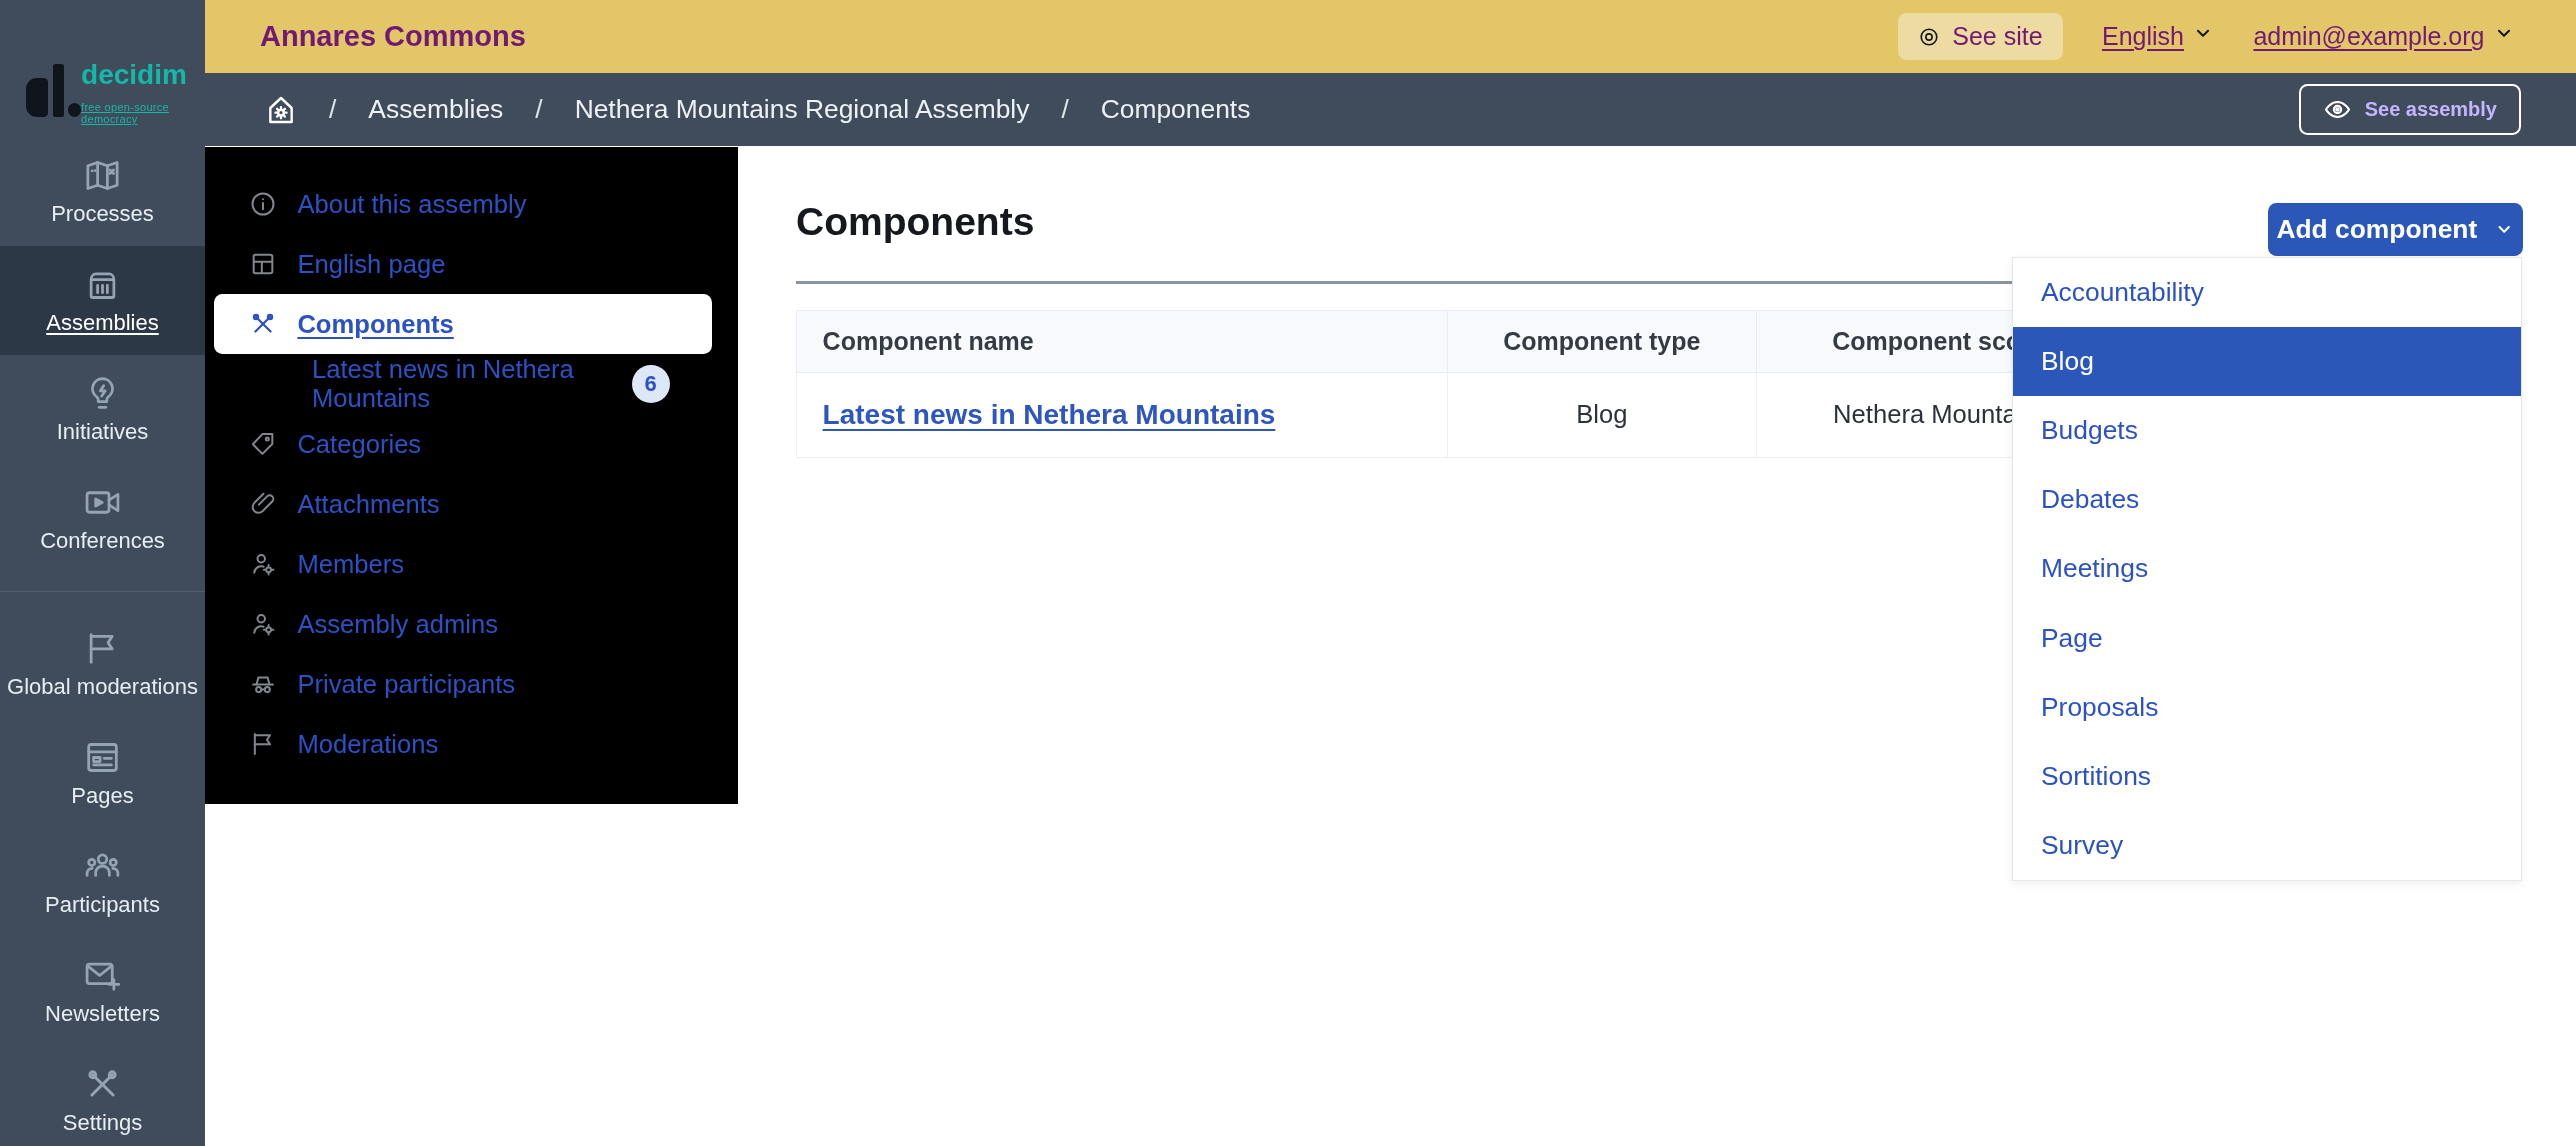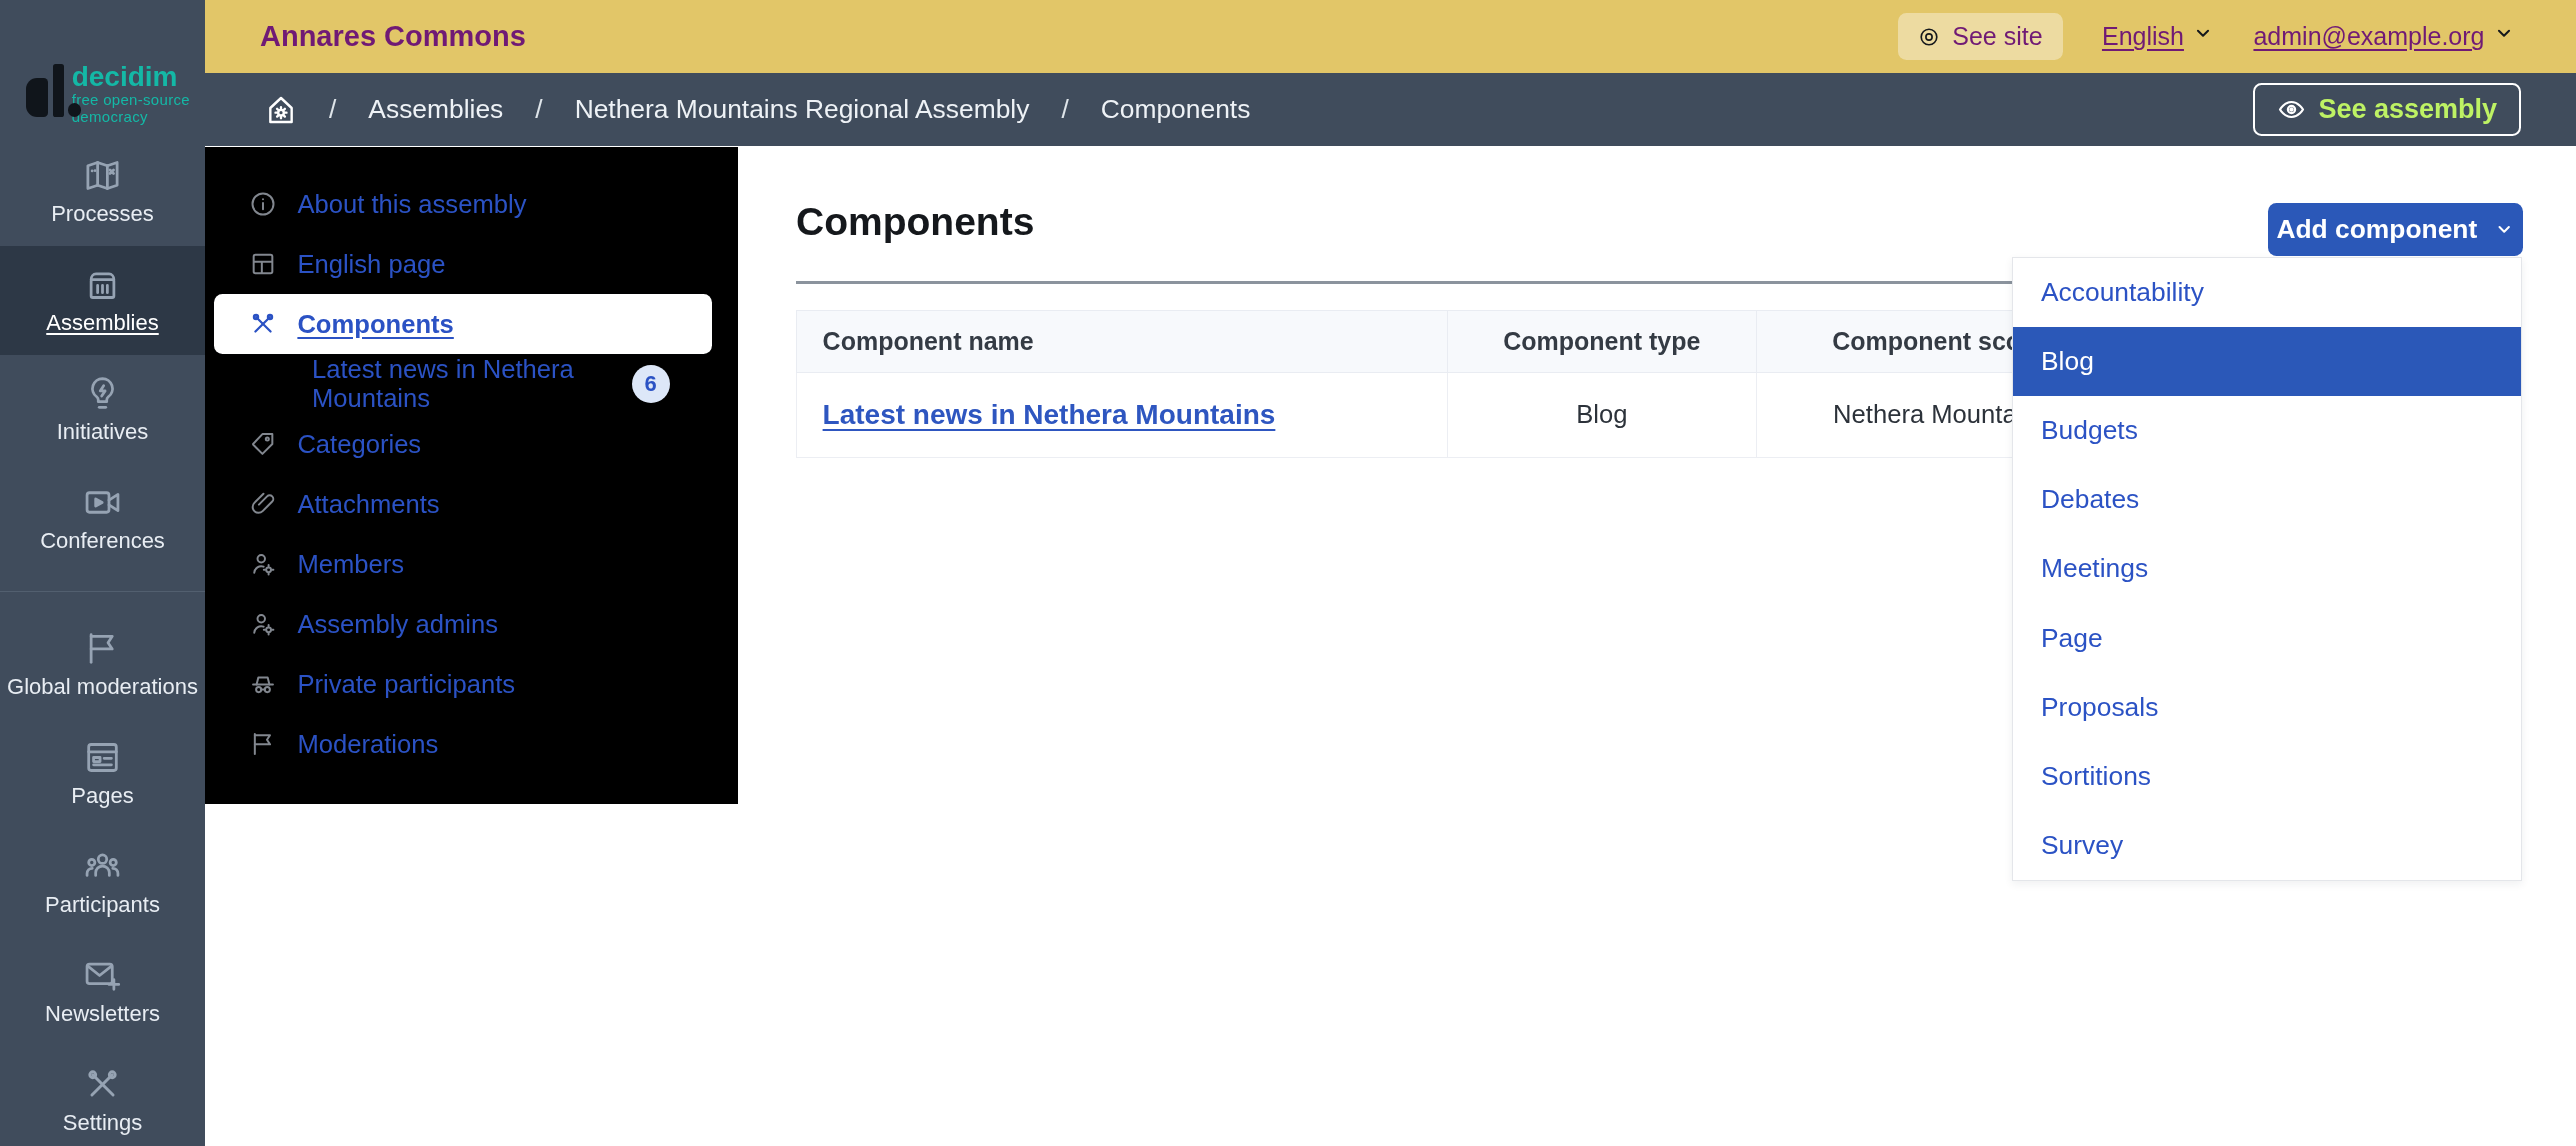"free open-source democracy" .logo-text .tagline { font-size: 15px -> 11px; margin-top: 0 -> 12px; text-decoration: none -> underline }
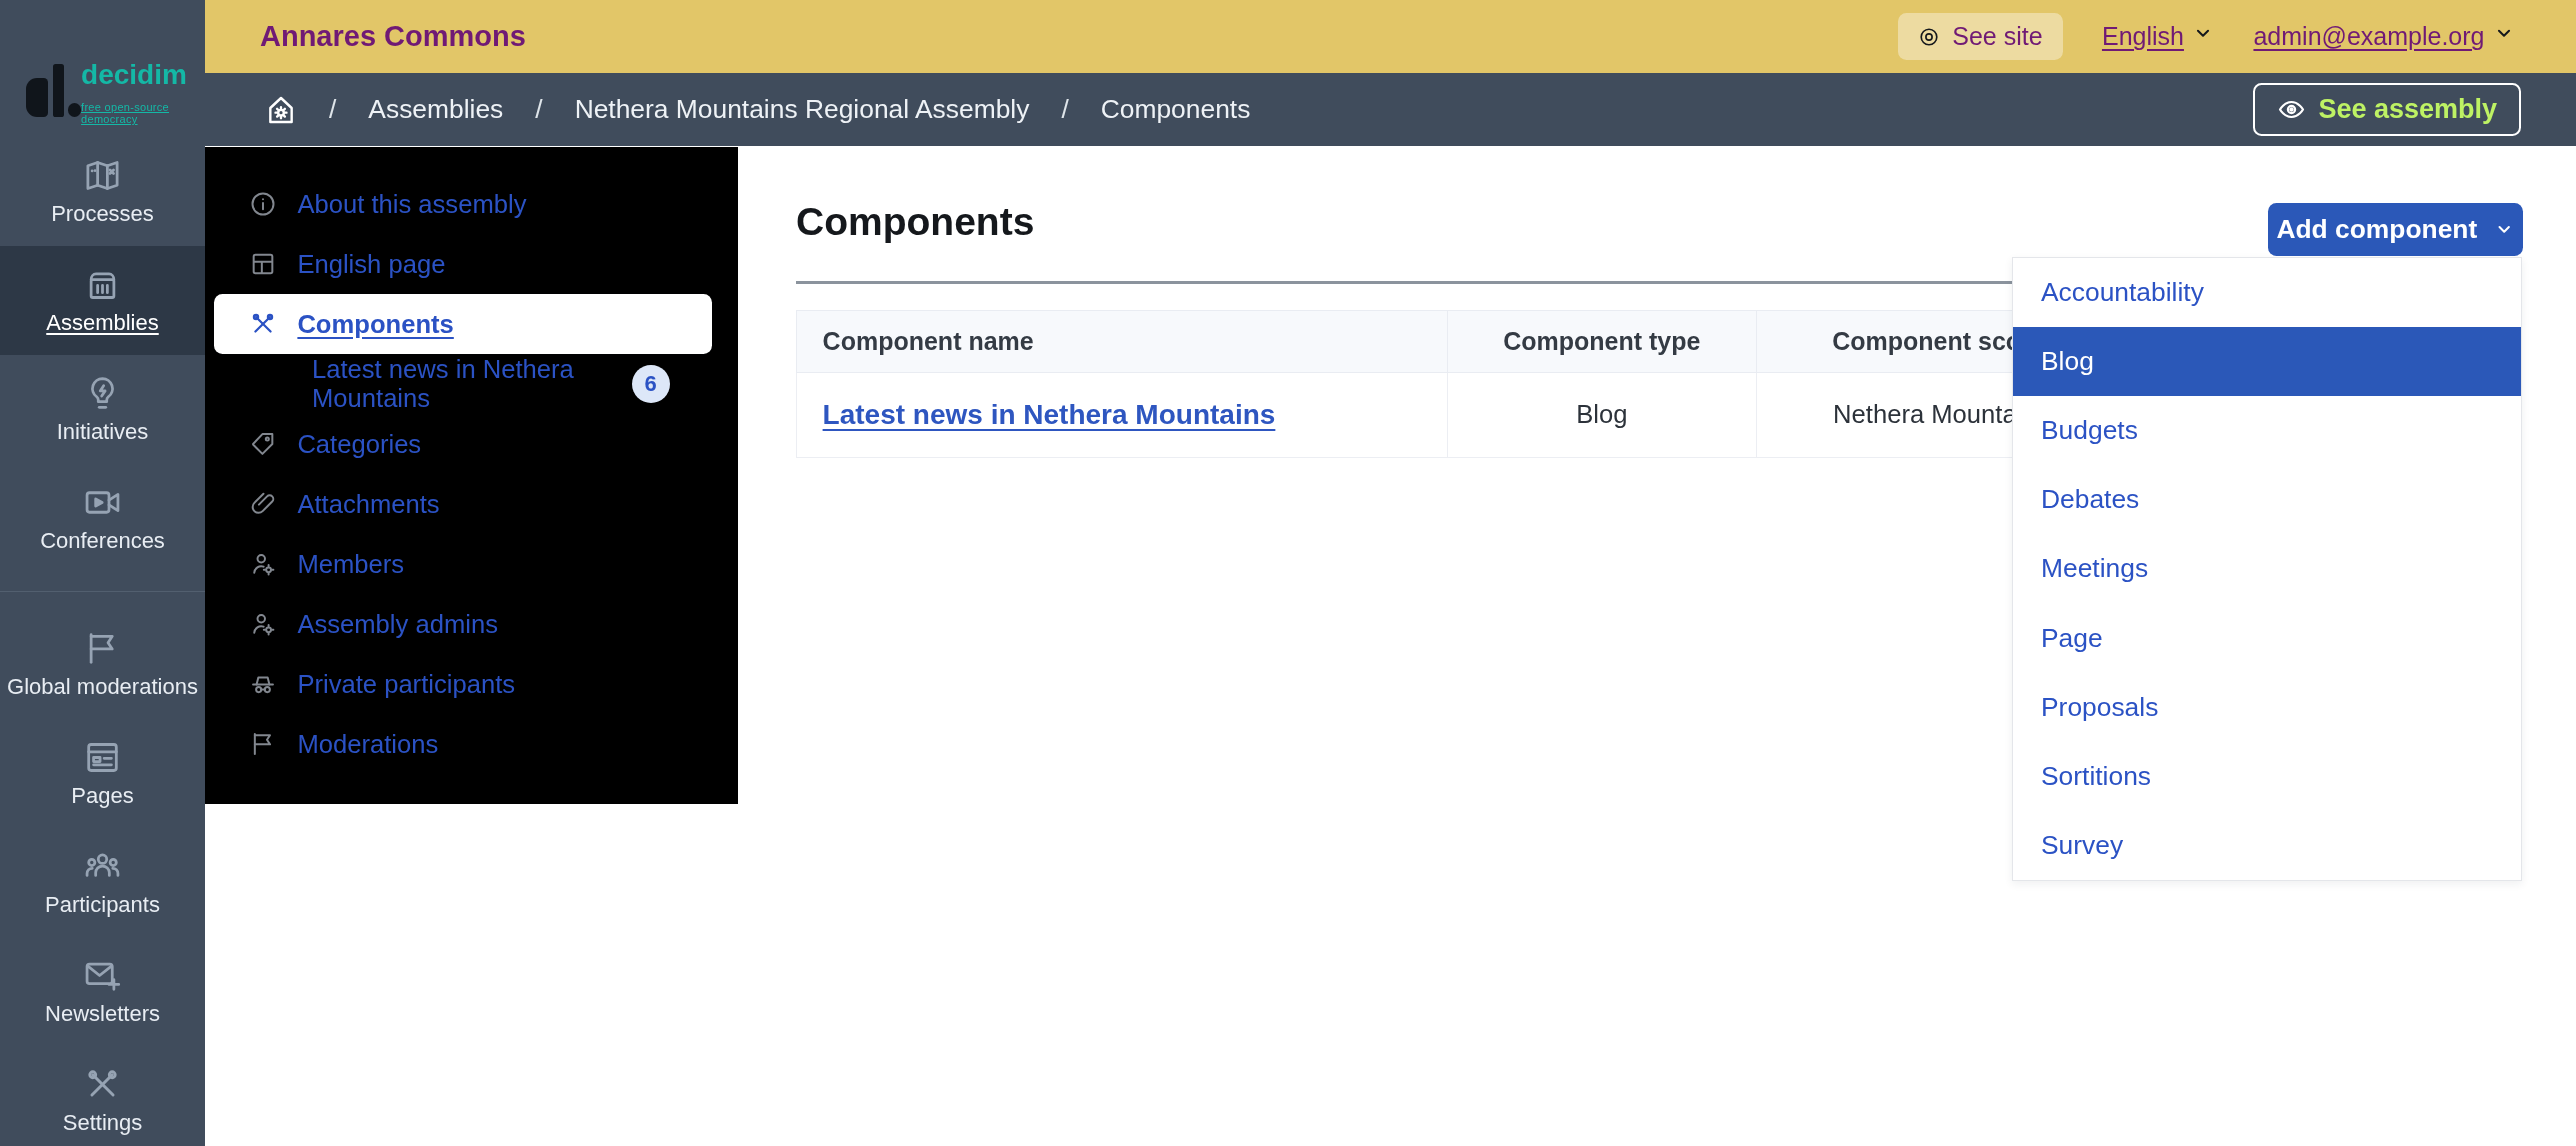"See assembly" .see-assembly { color: #bef264 -> #c4b5fd; font-size: 27px -> 20px }
